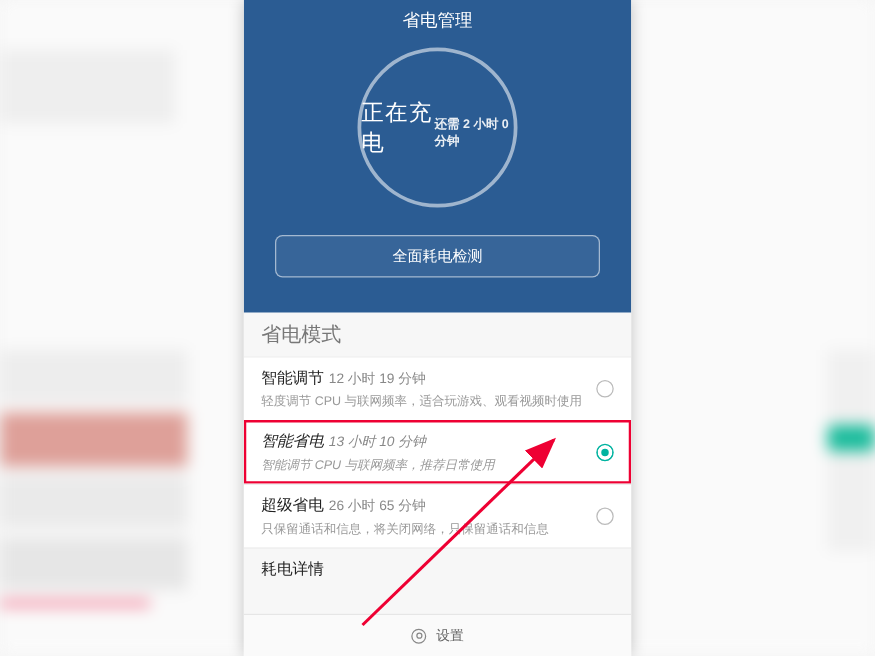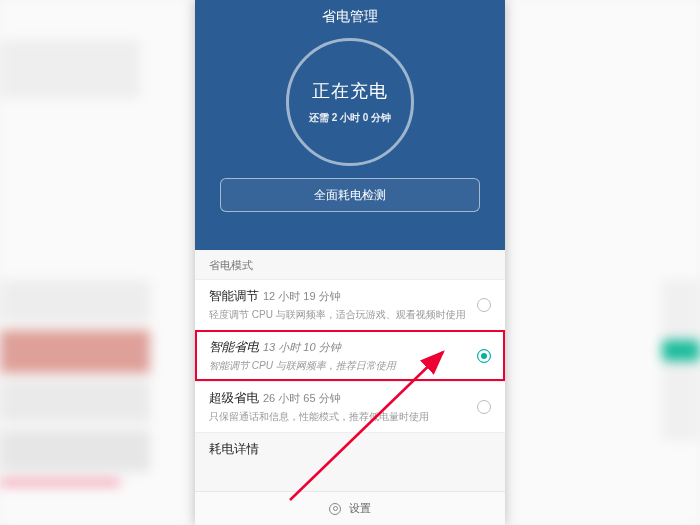"正在充电" .ring { flex-direction: column -> row }
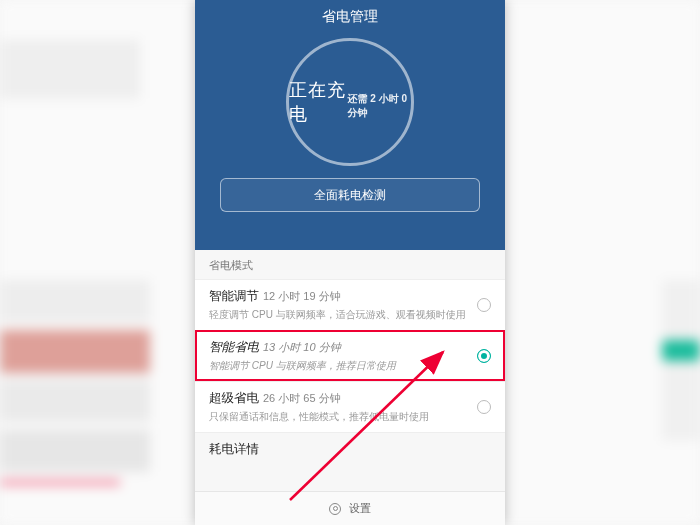"全面耗电检测" .detect-btn { margin-top: 12px -> 22px }
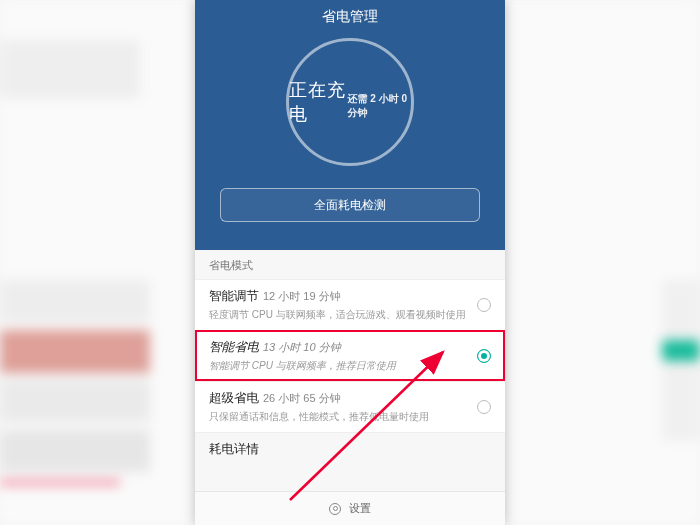"省电模式" .section-label { font-size: 11px -> 16px }
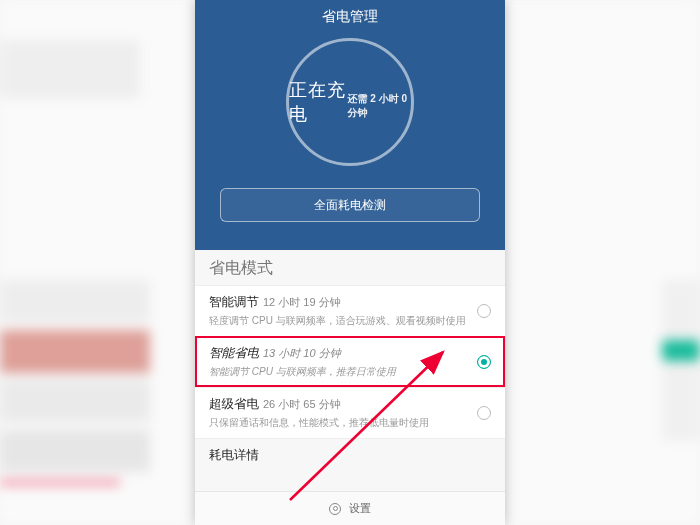"只保留通话和信息，性能模式，推荐低电量时使用" div.desc { text: 性能模式，推荐低电量时使用 -> 将关闭网络，只保留通话和信息 }
